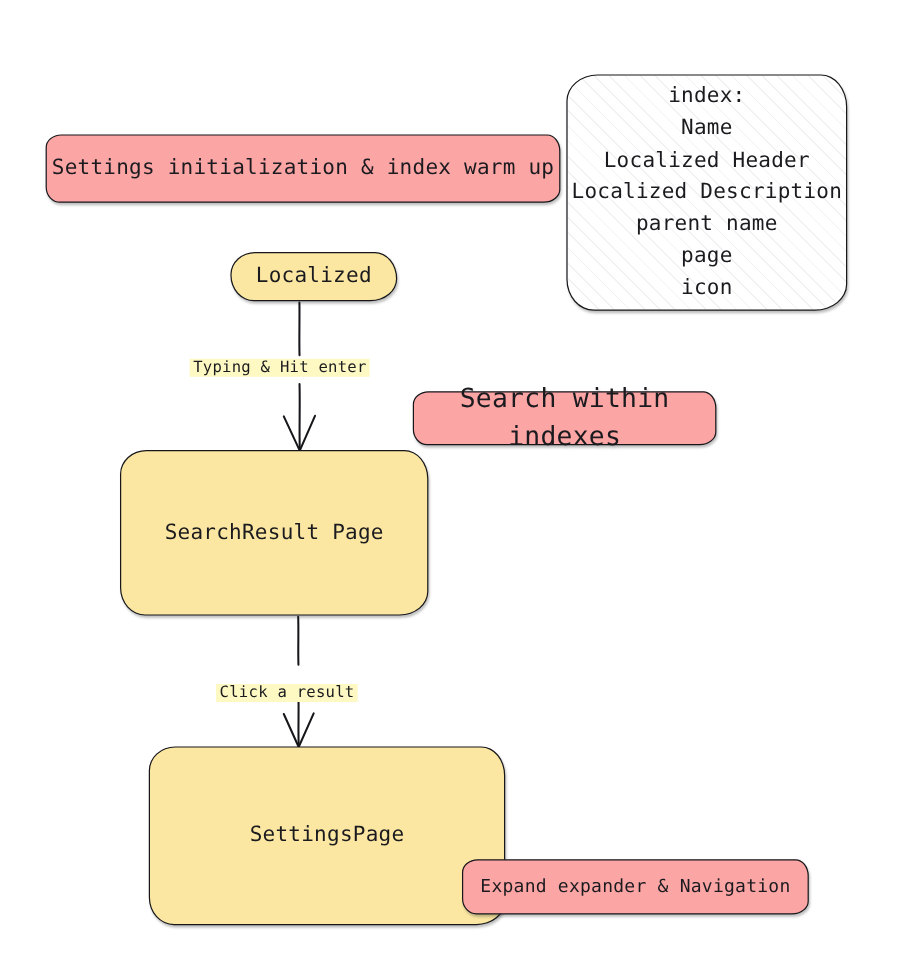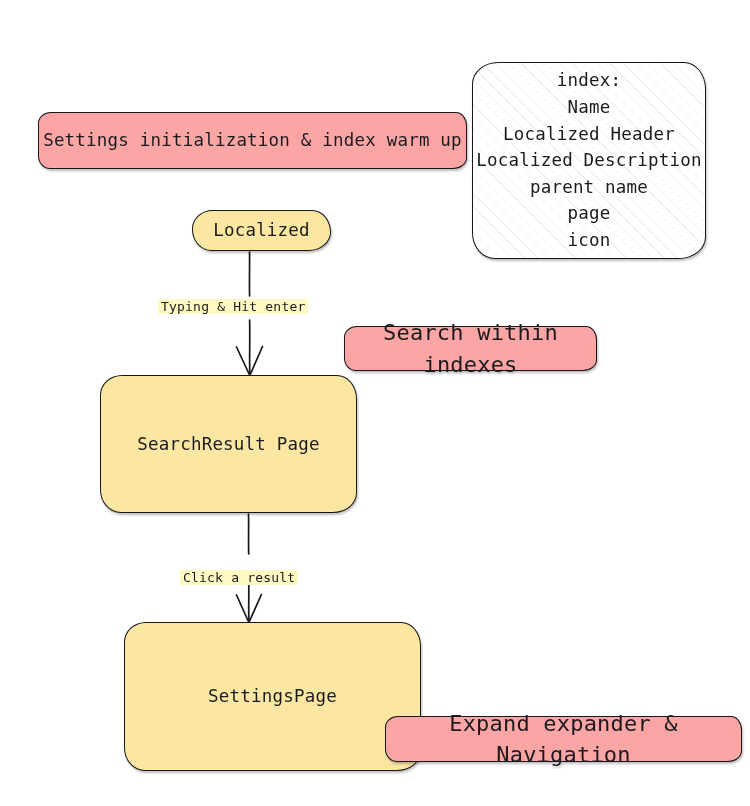"Expand expander & Navigation" #node-expand { font-size: 22px -> 15px; width: 357px -> 289px }
